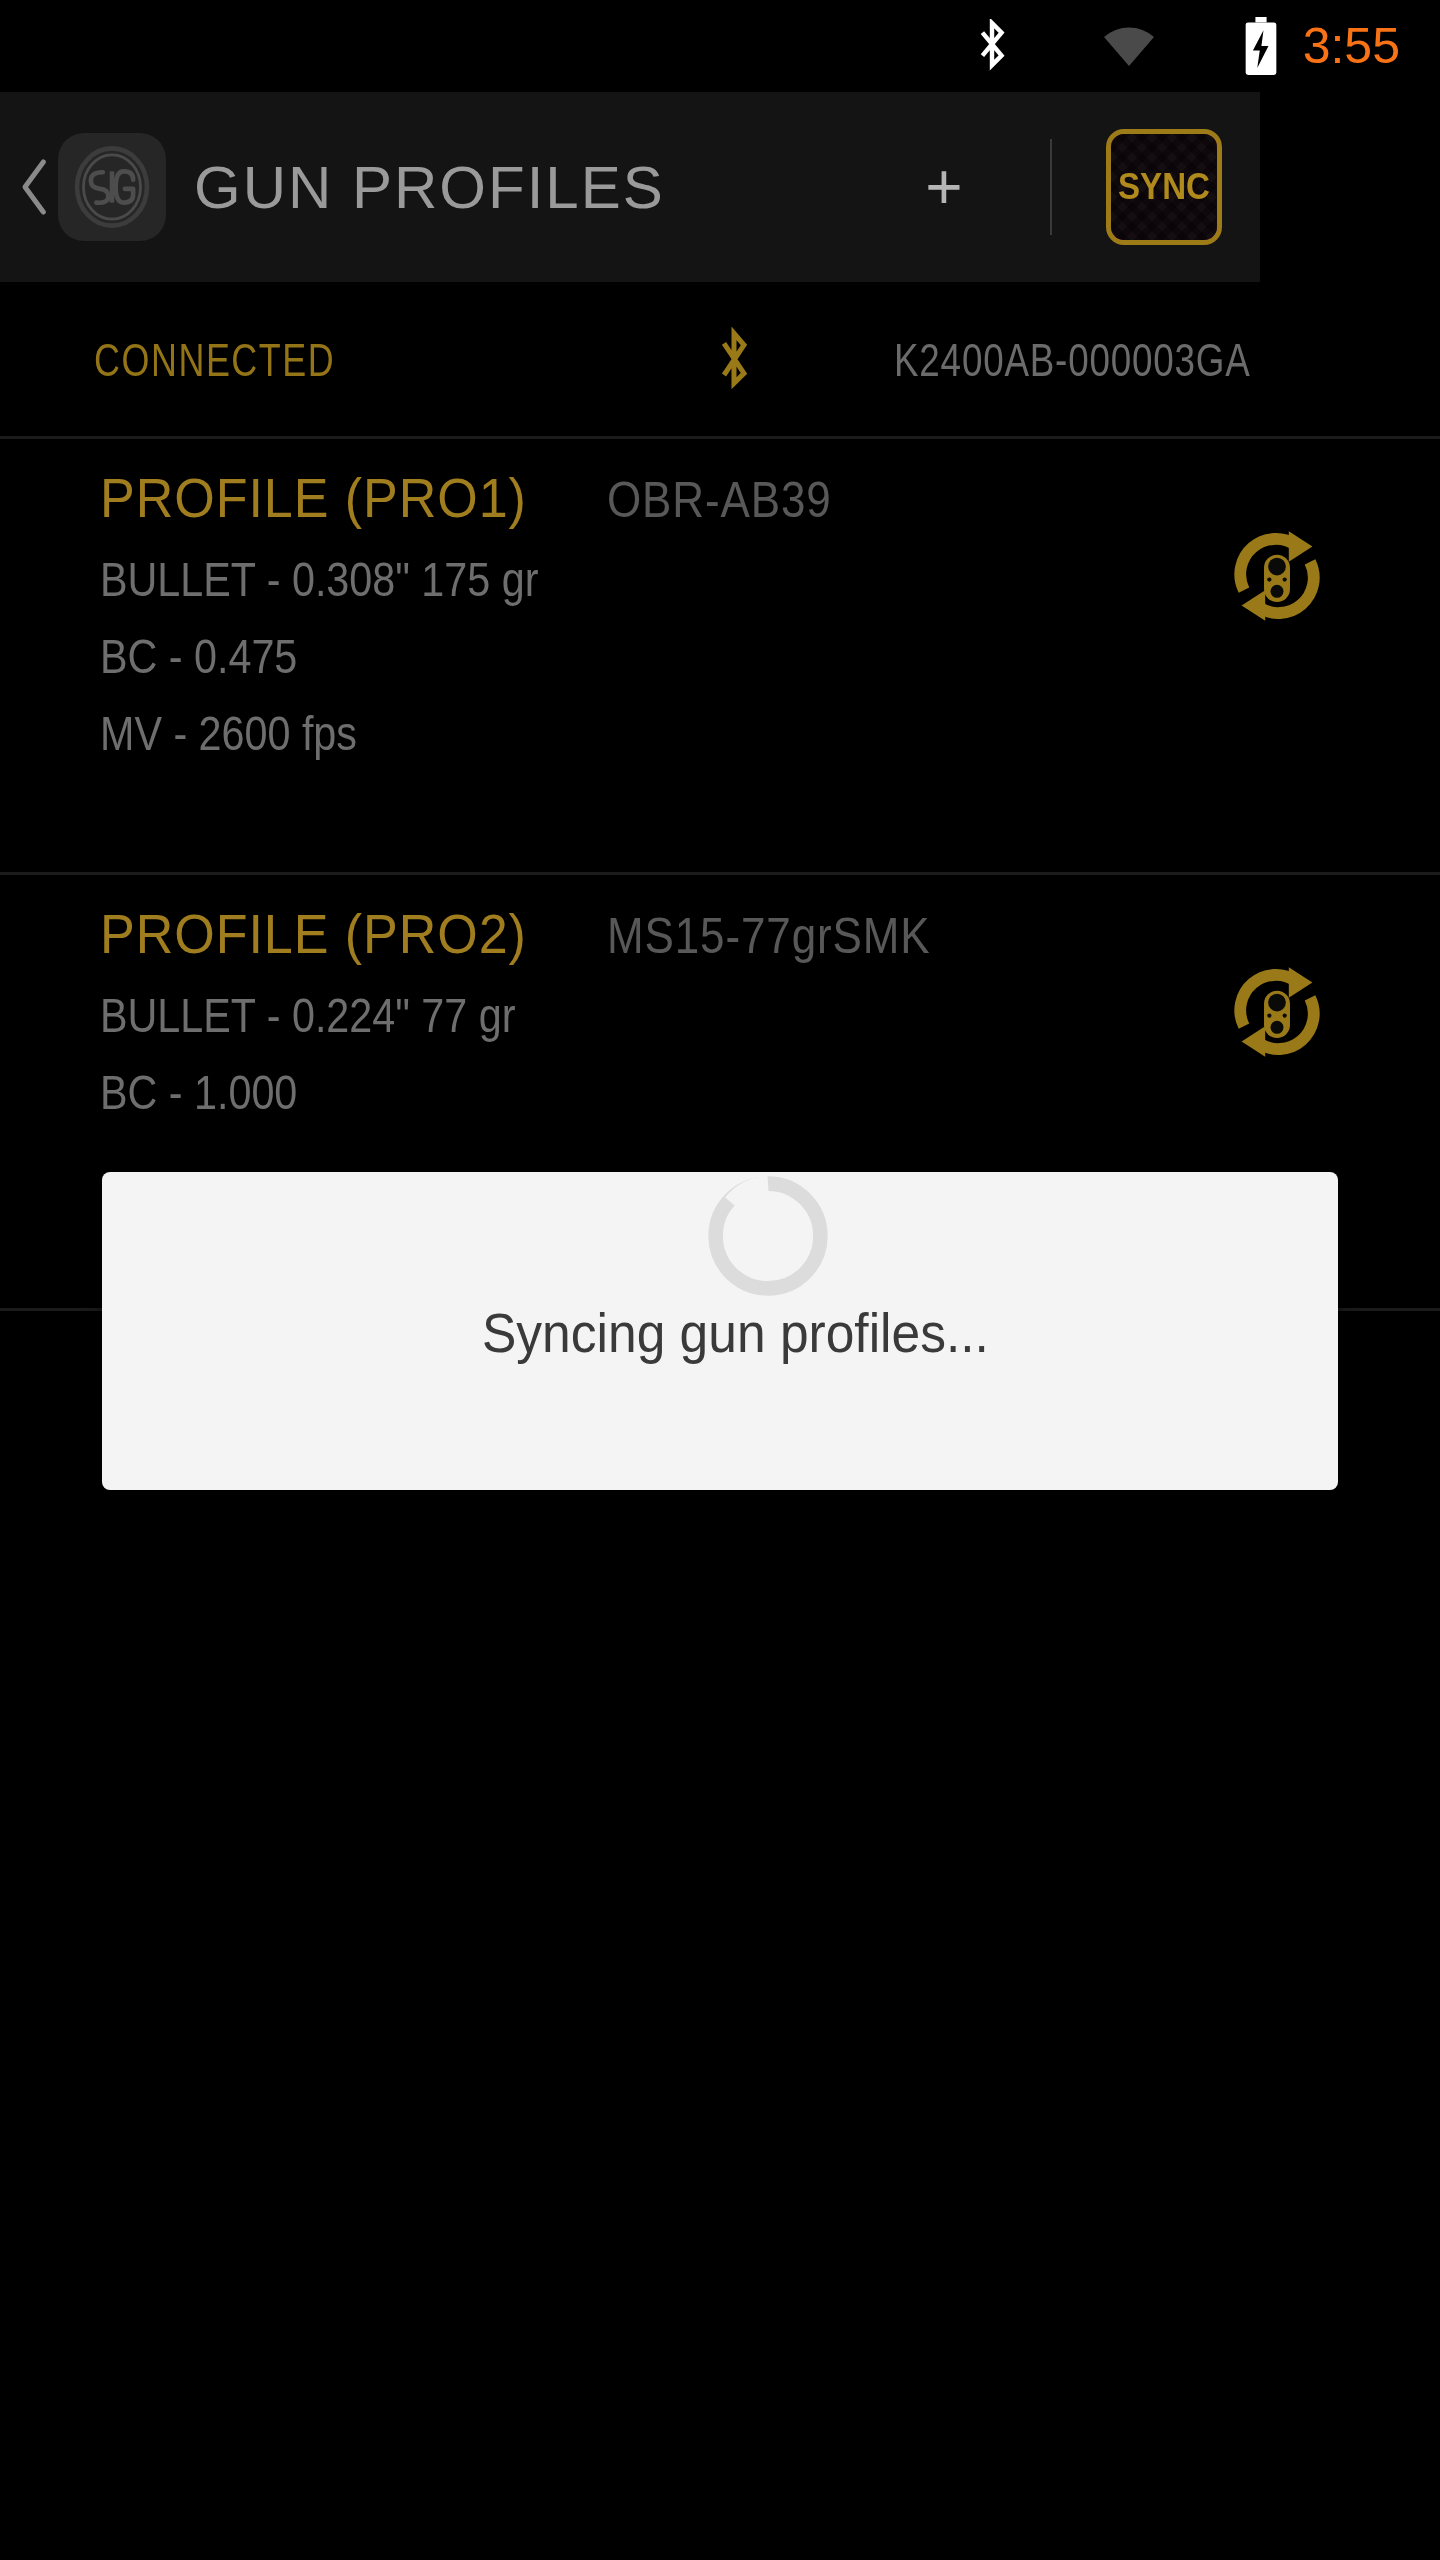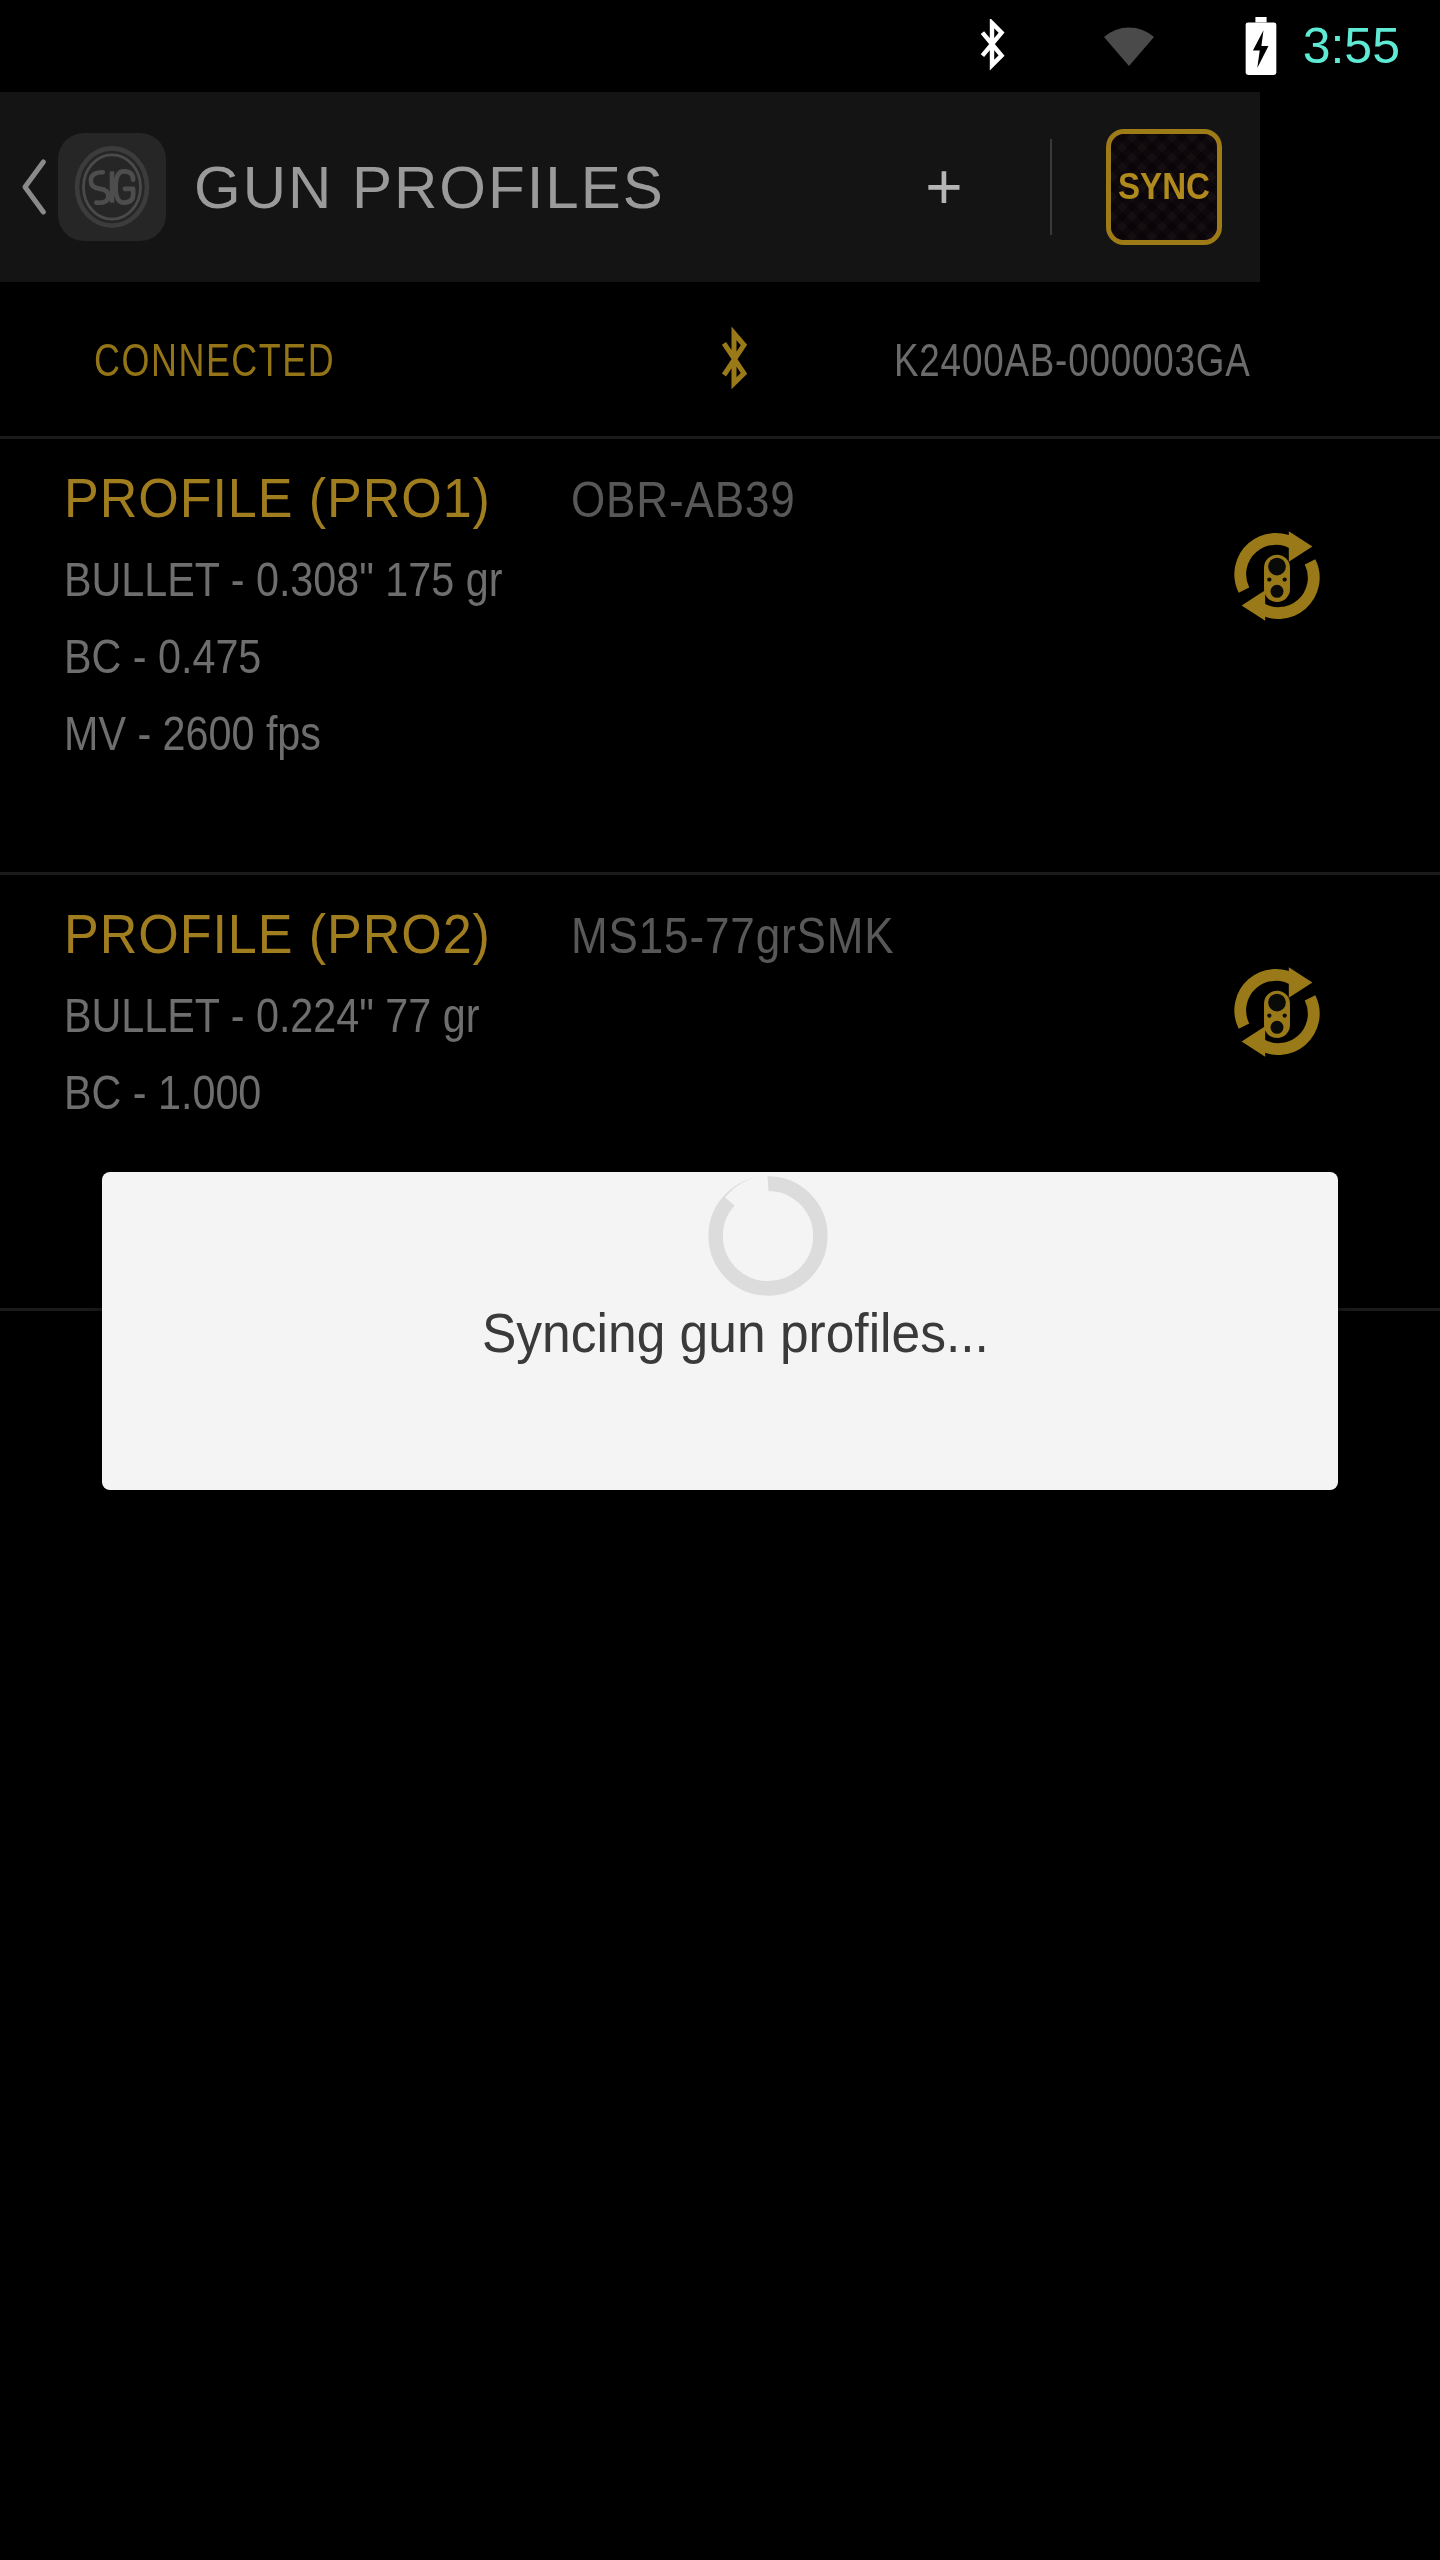"3:55" .sb-time { color: #5eead4 -> #f97316 }
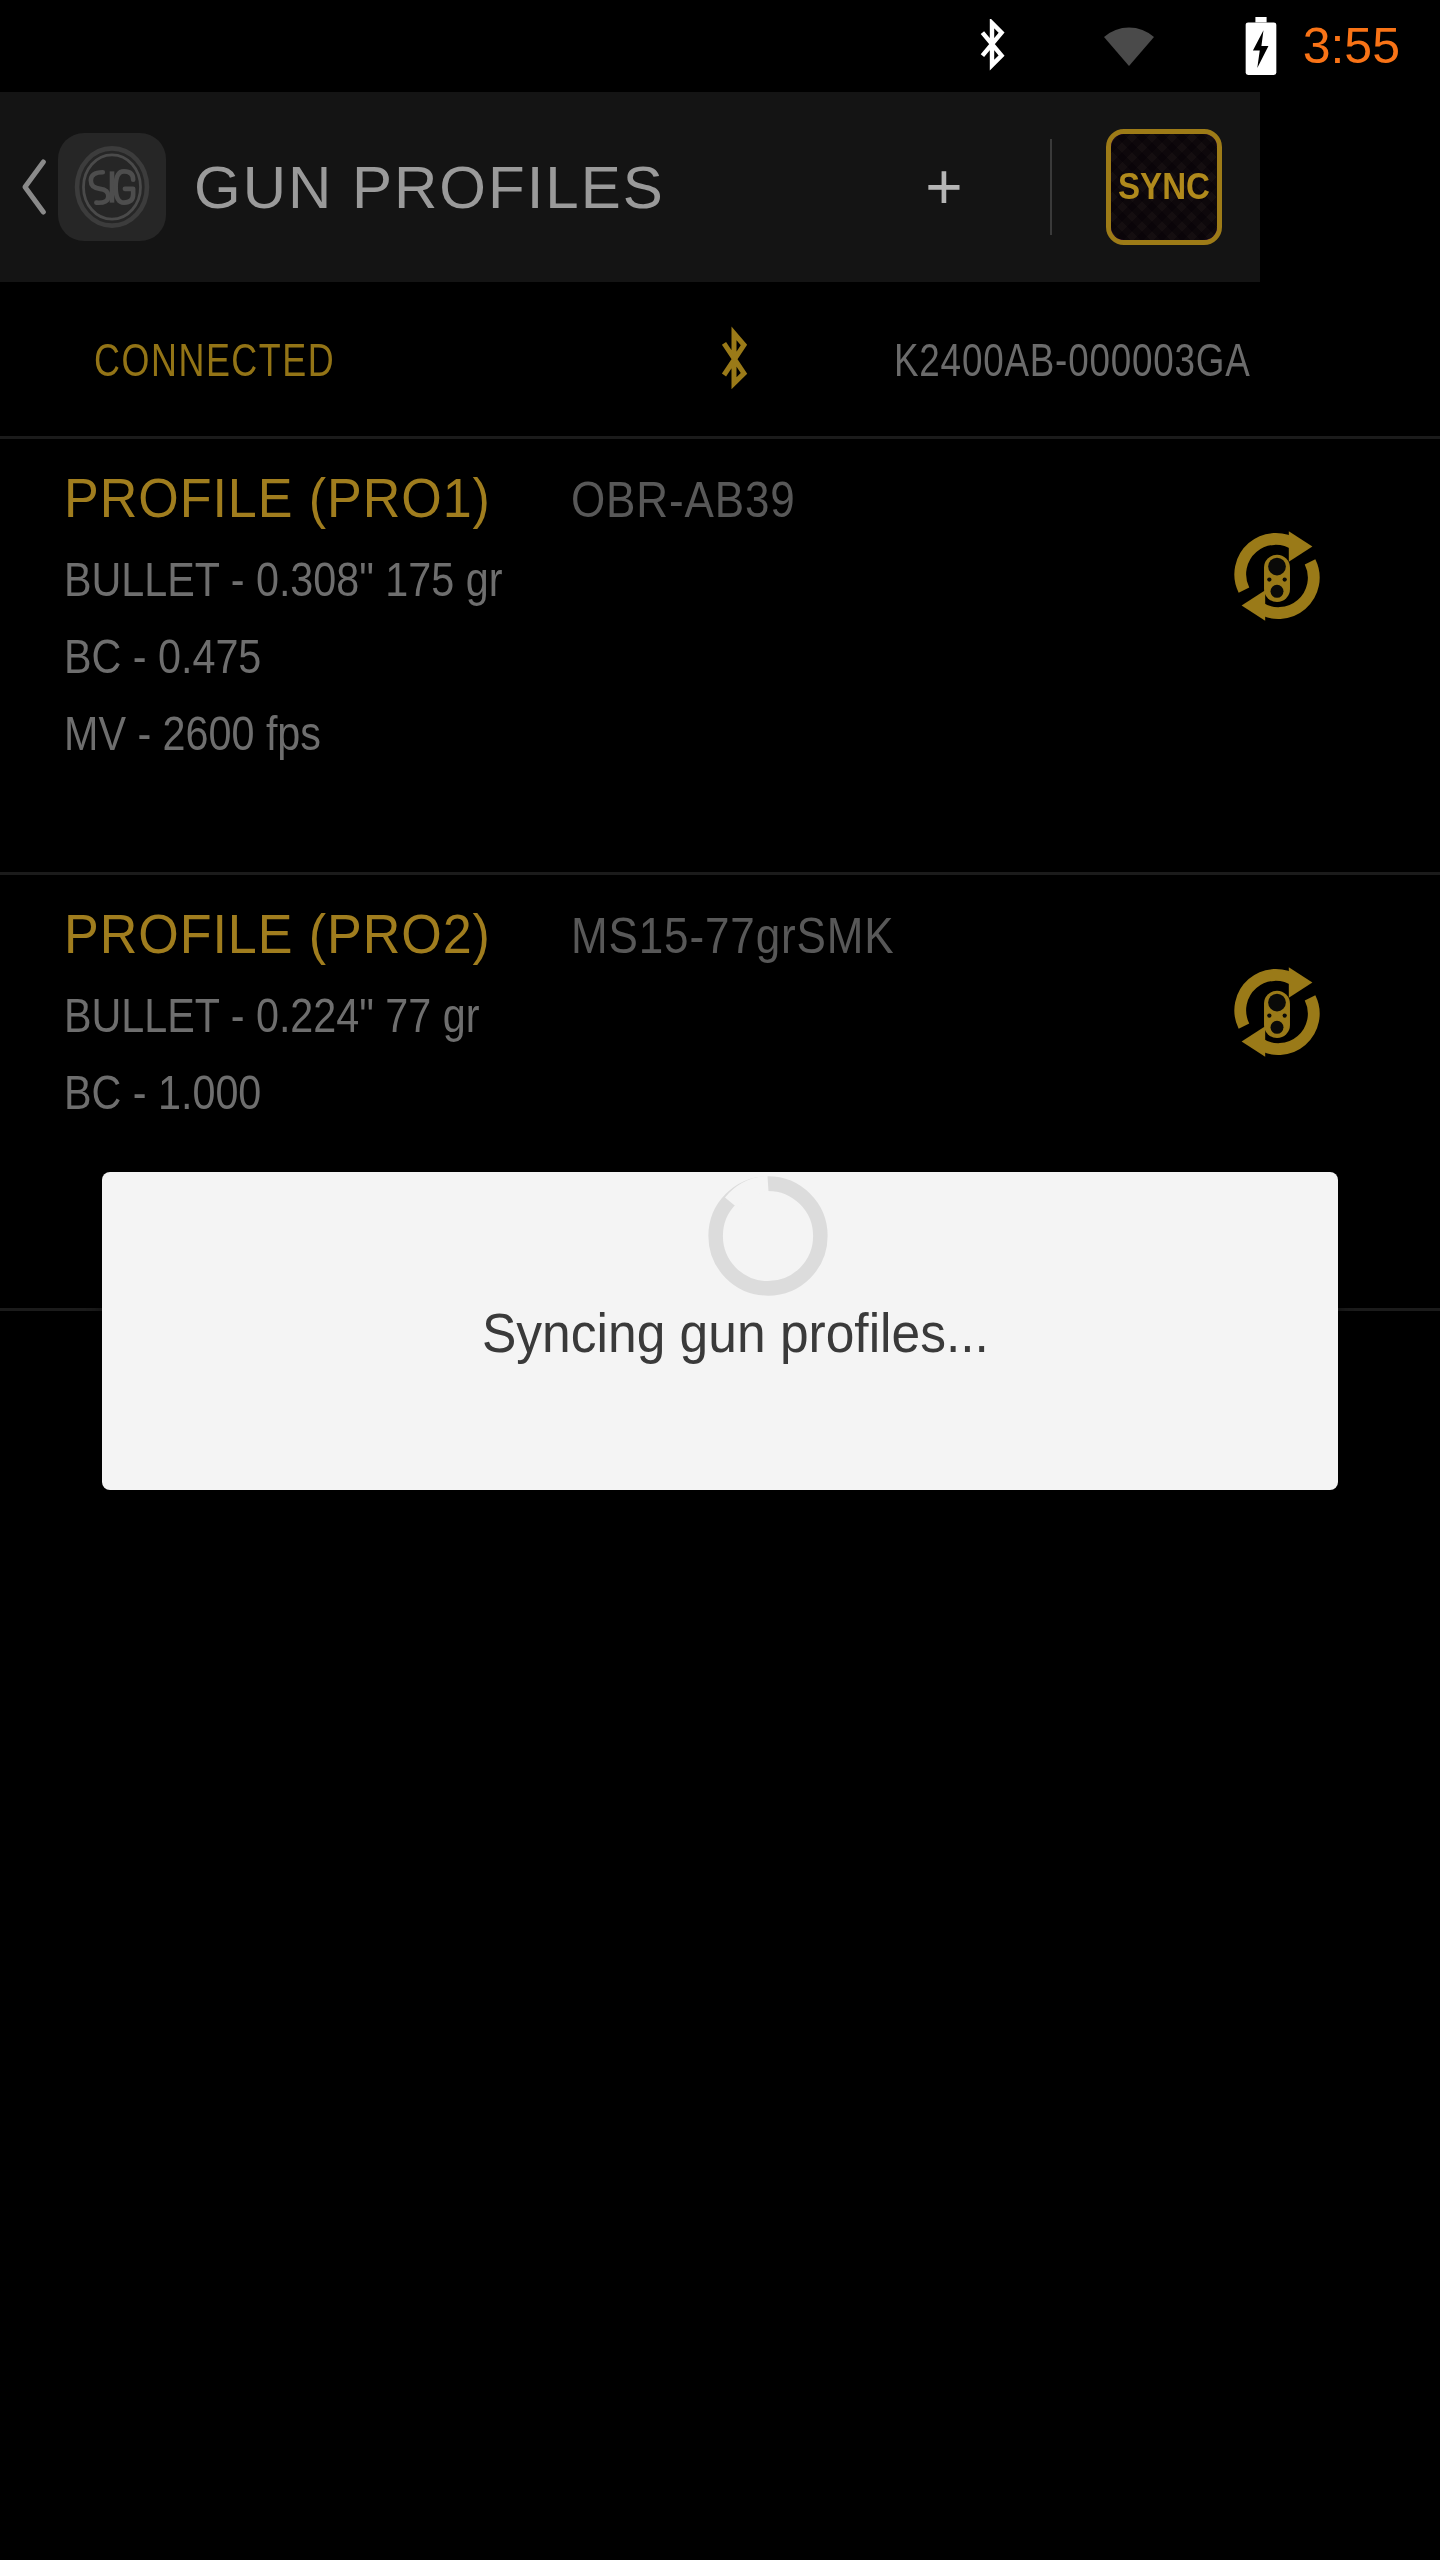"PROFILE (PRO1)" .pr-body { padding-left: 64px -> 100px }
